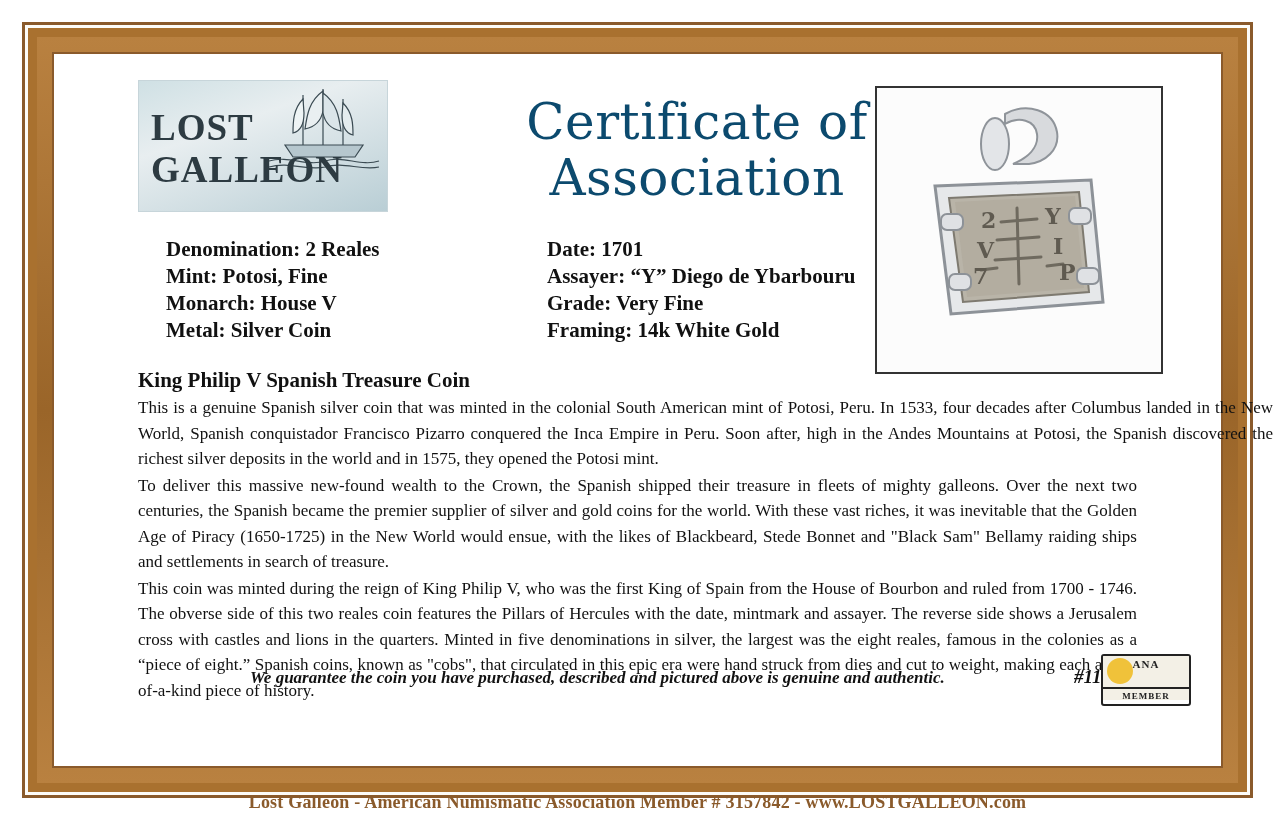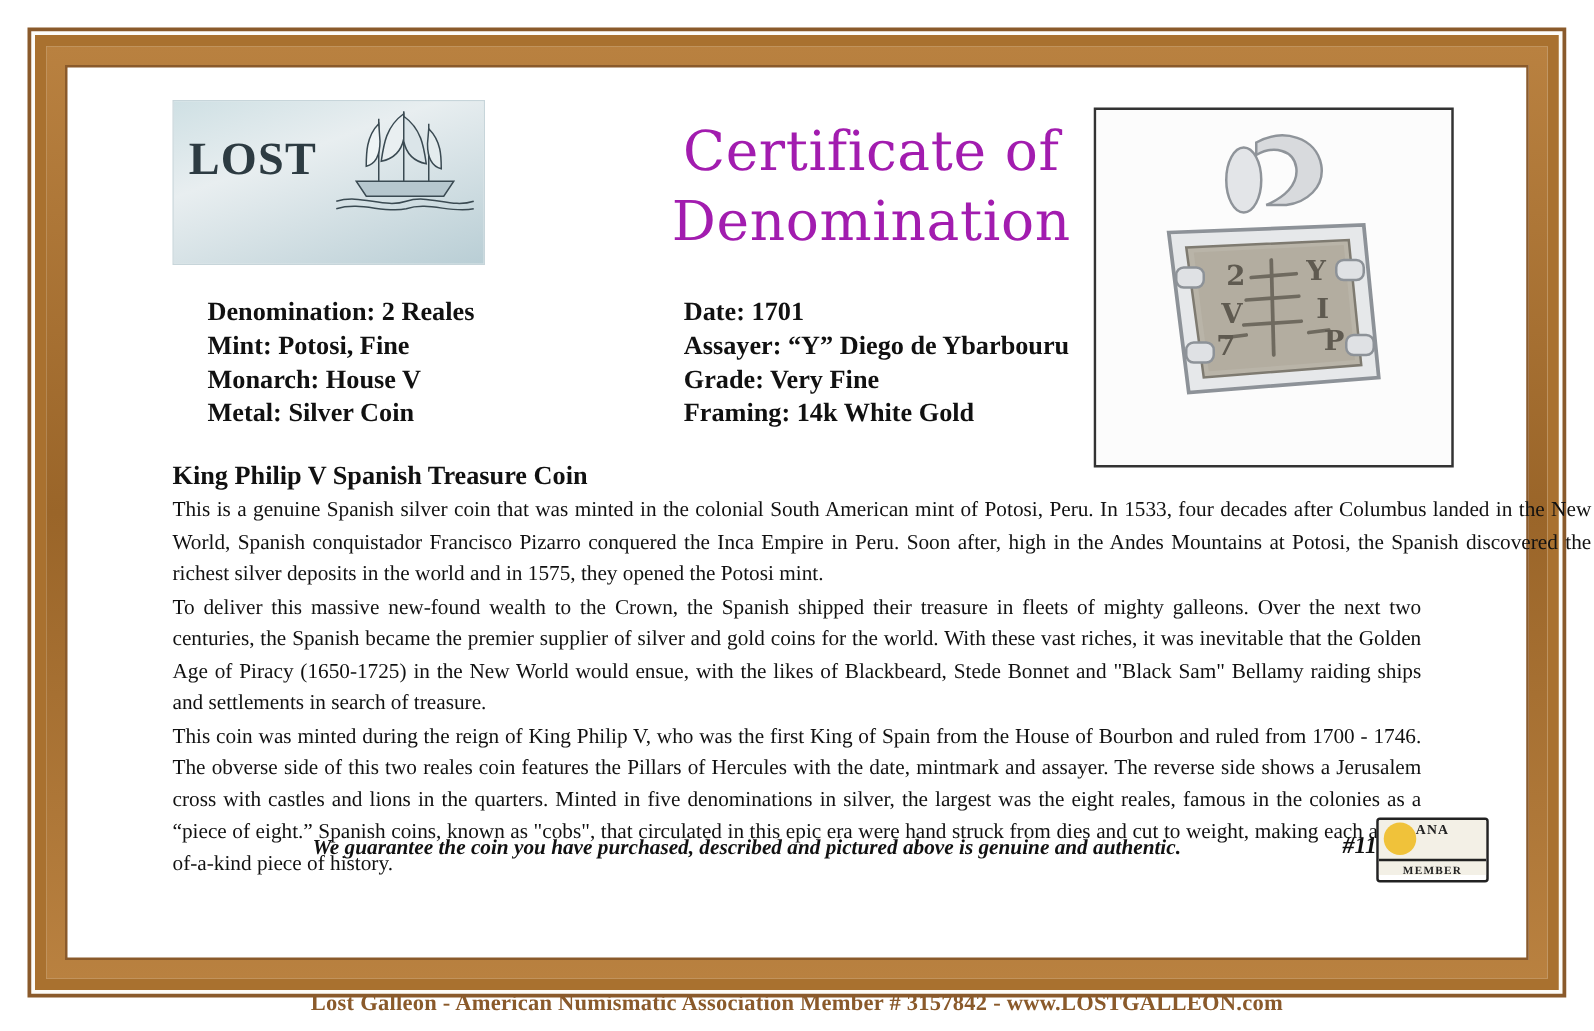"Certificate of" .cert-title { color: #a21caf -> #0c4a6e; font-size: 44px -> 50px }
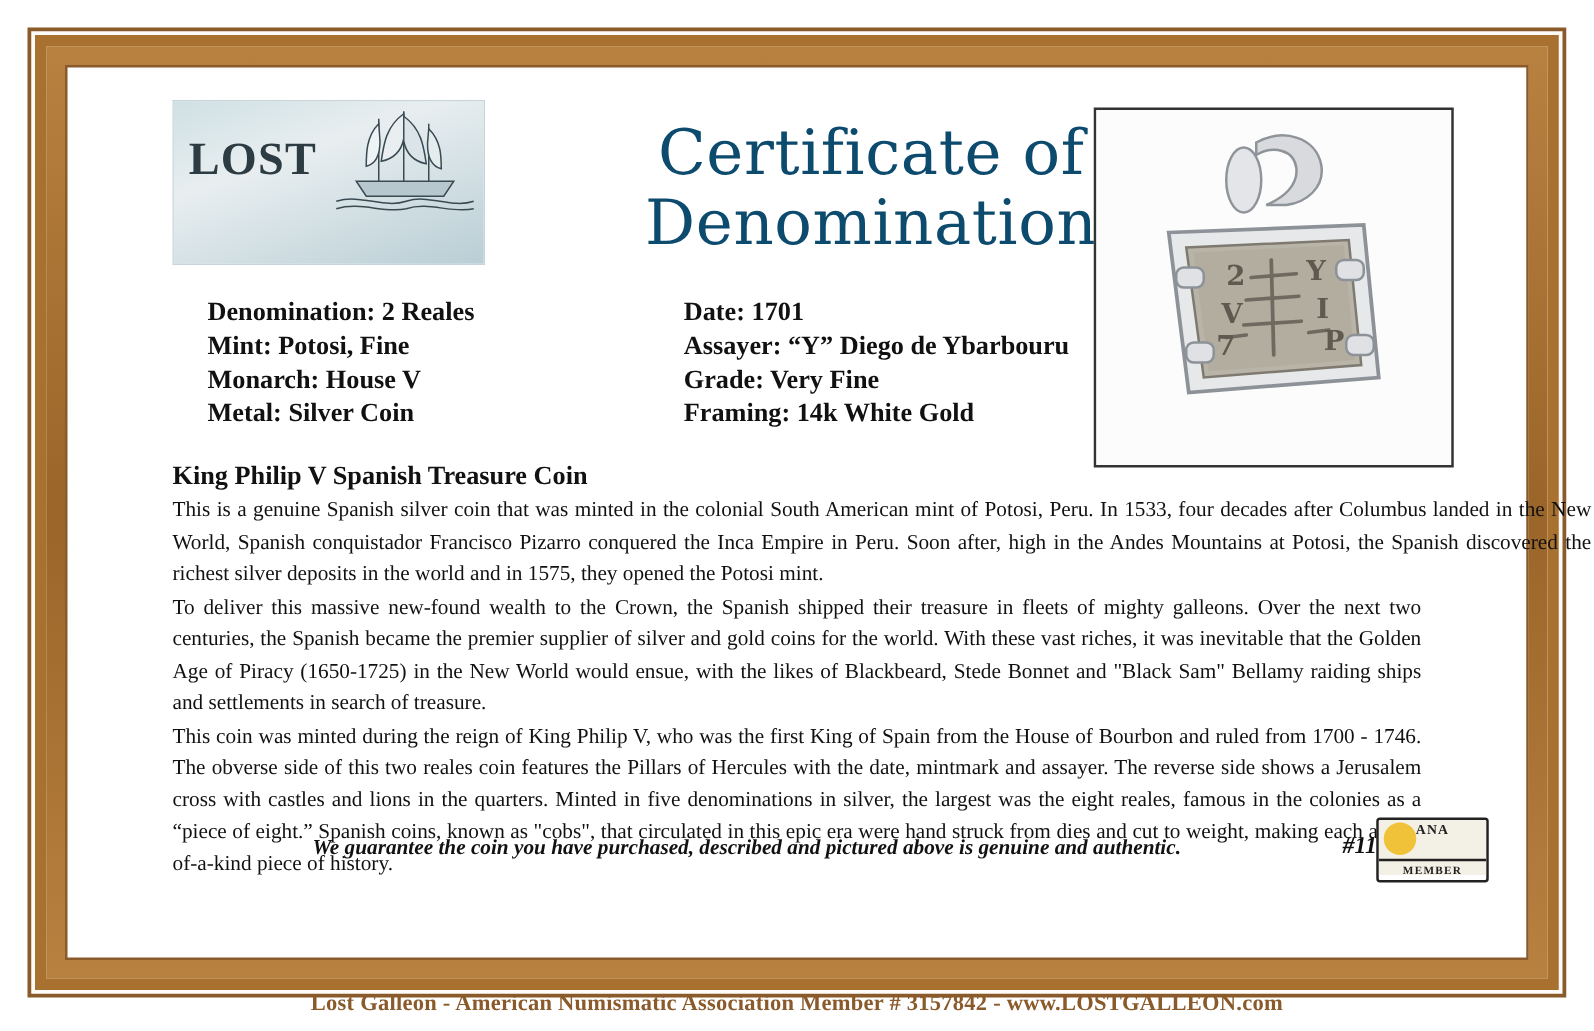"GALLEON" span.l2 { html: none -> <span>GALLEON</span> }
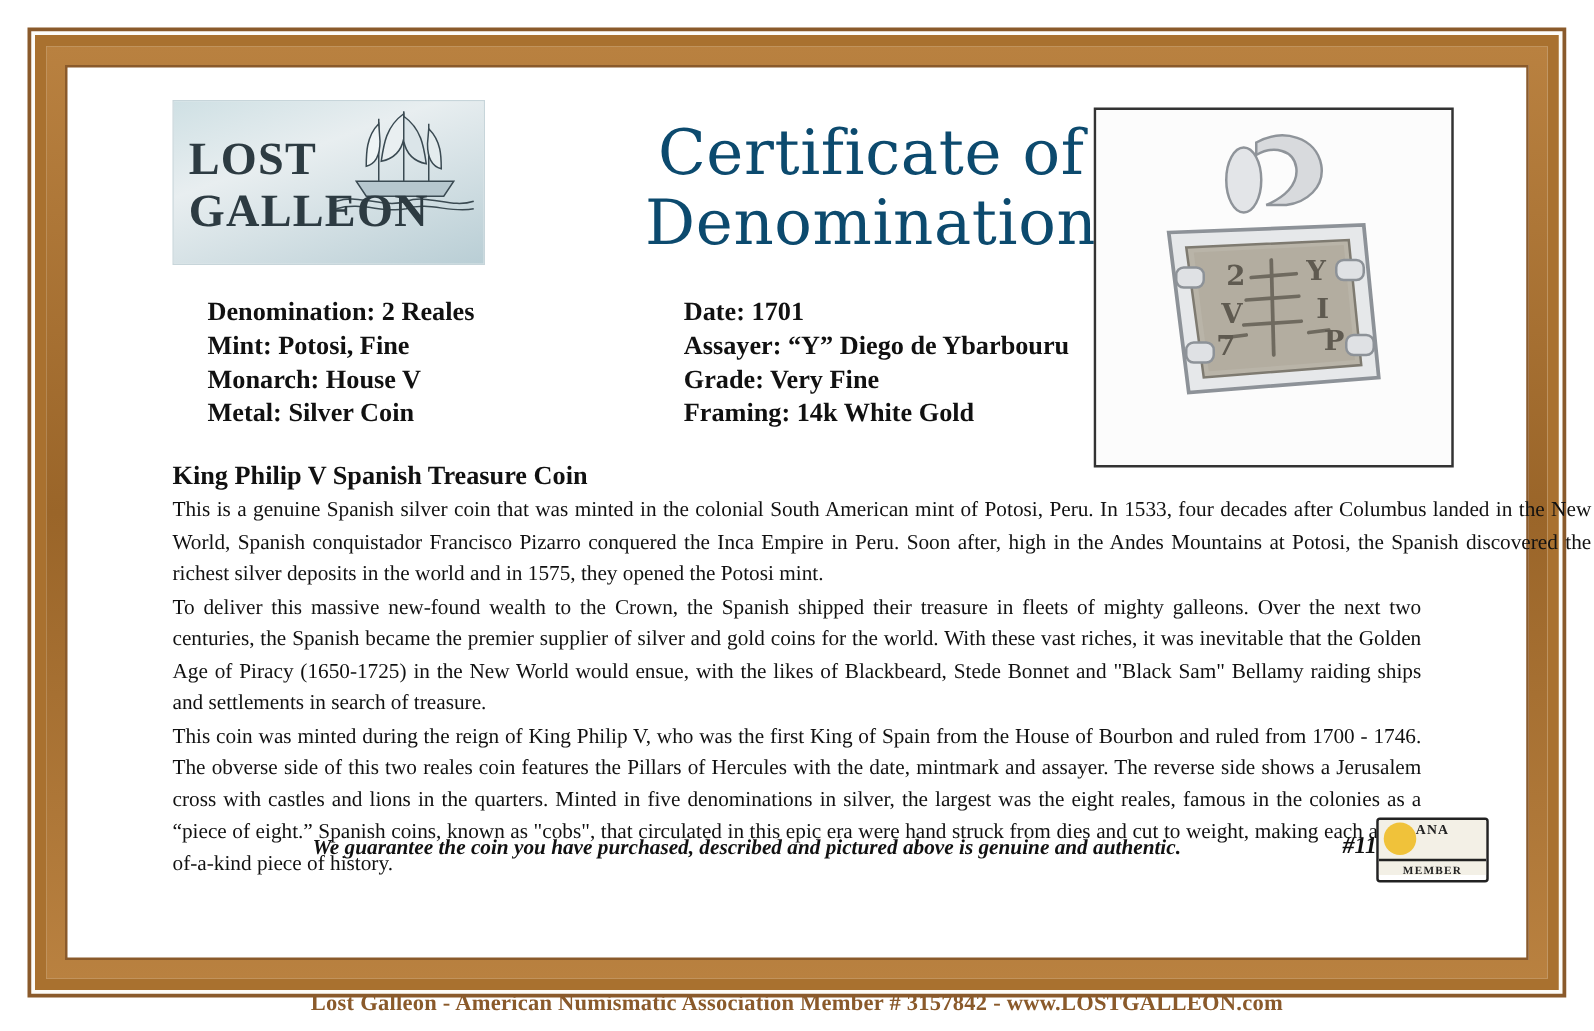"Denomination" div { text: Denomination -> Association }
